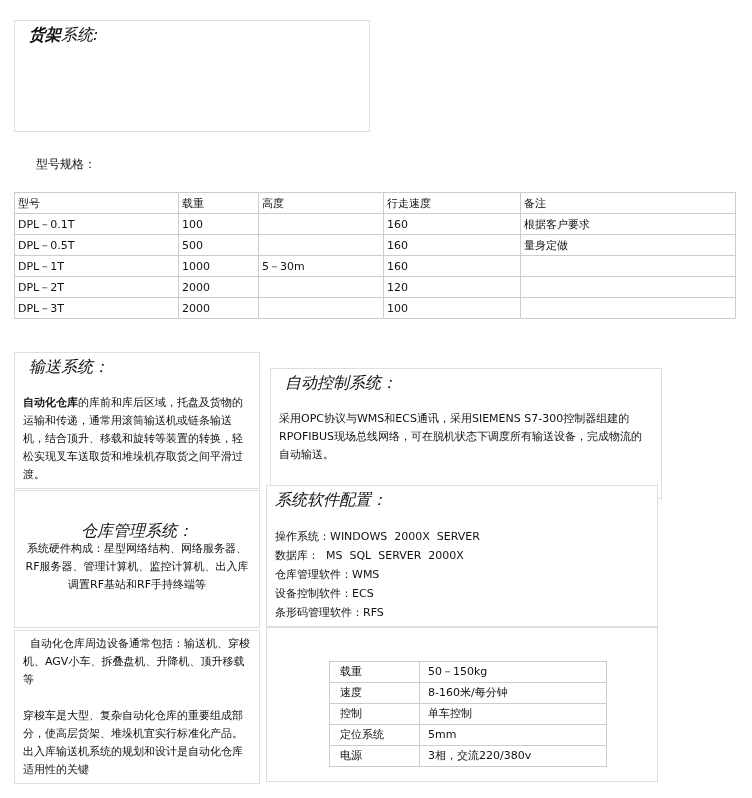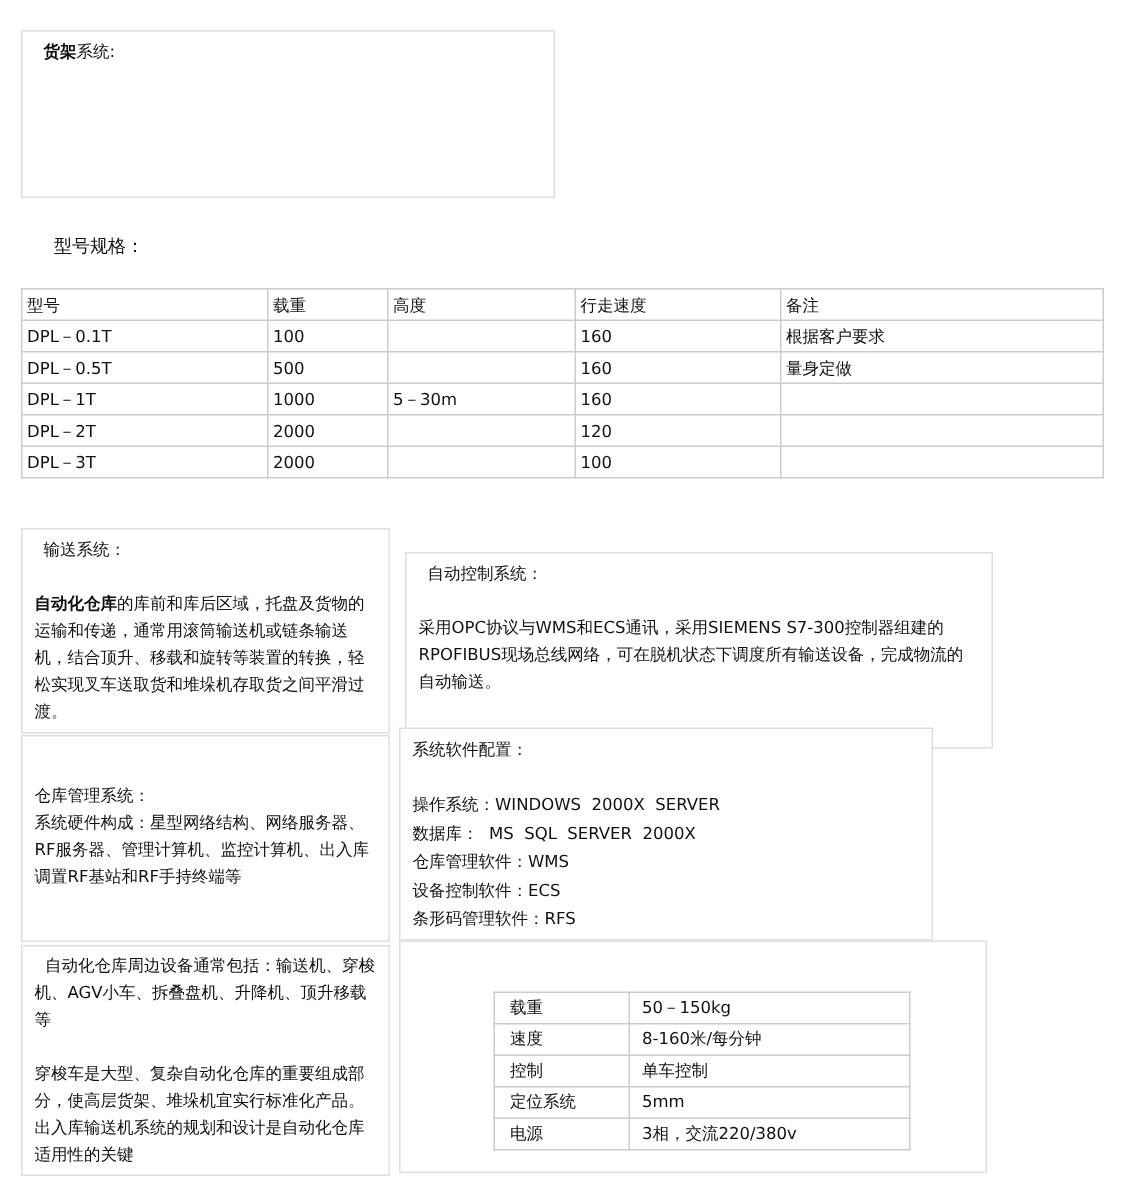"货架系统:" .box-title { font-size: 11px -> 16px; font-style: none -> italic }
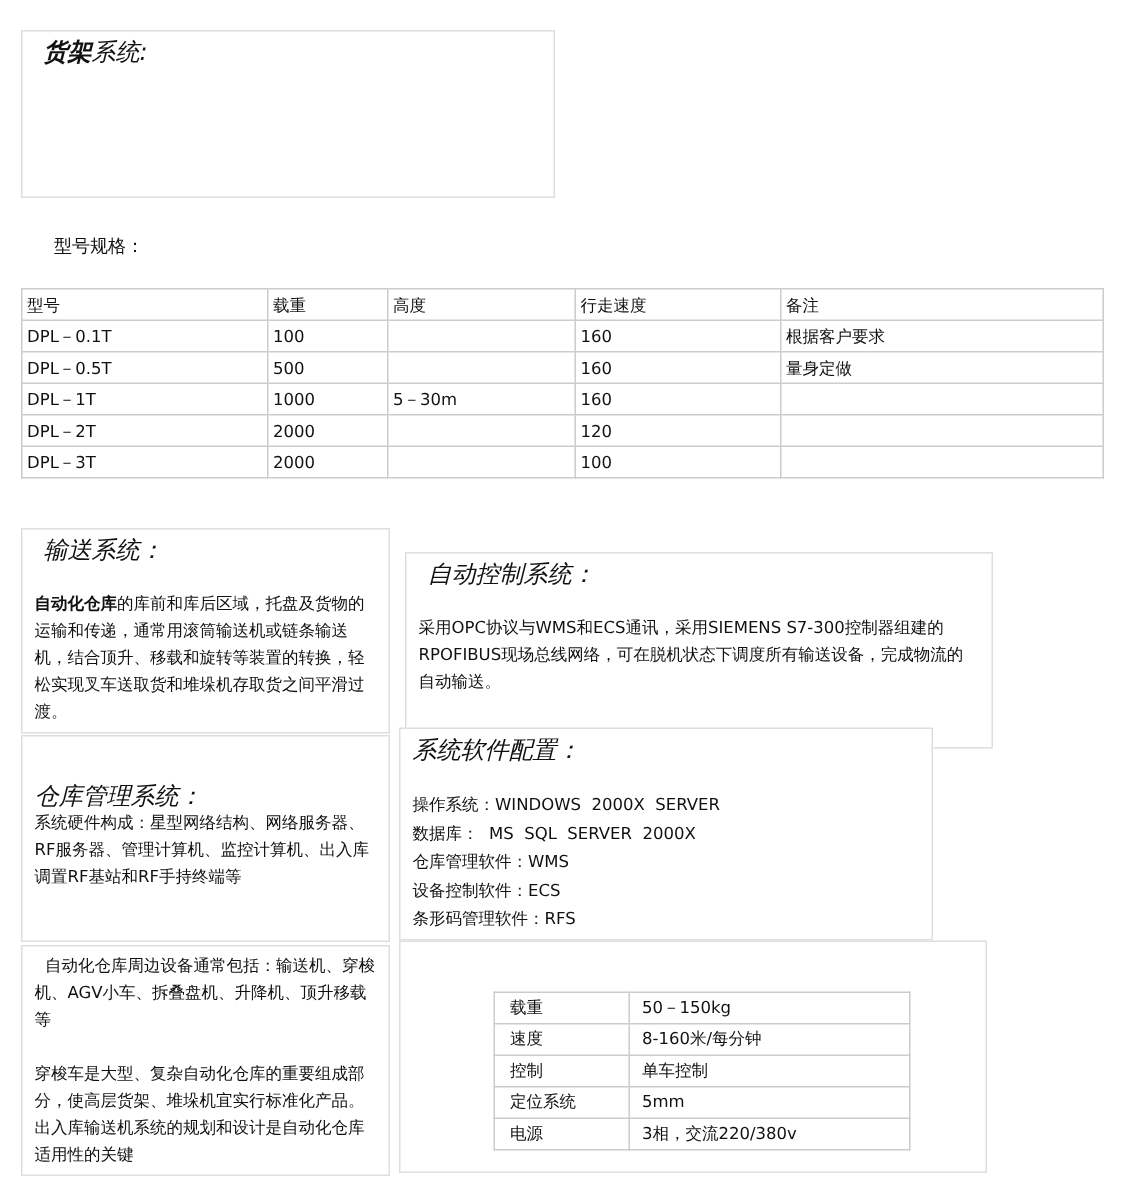"系统软件配置：" div.box { width: 356px -> 392px }
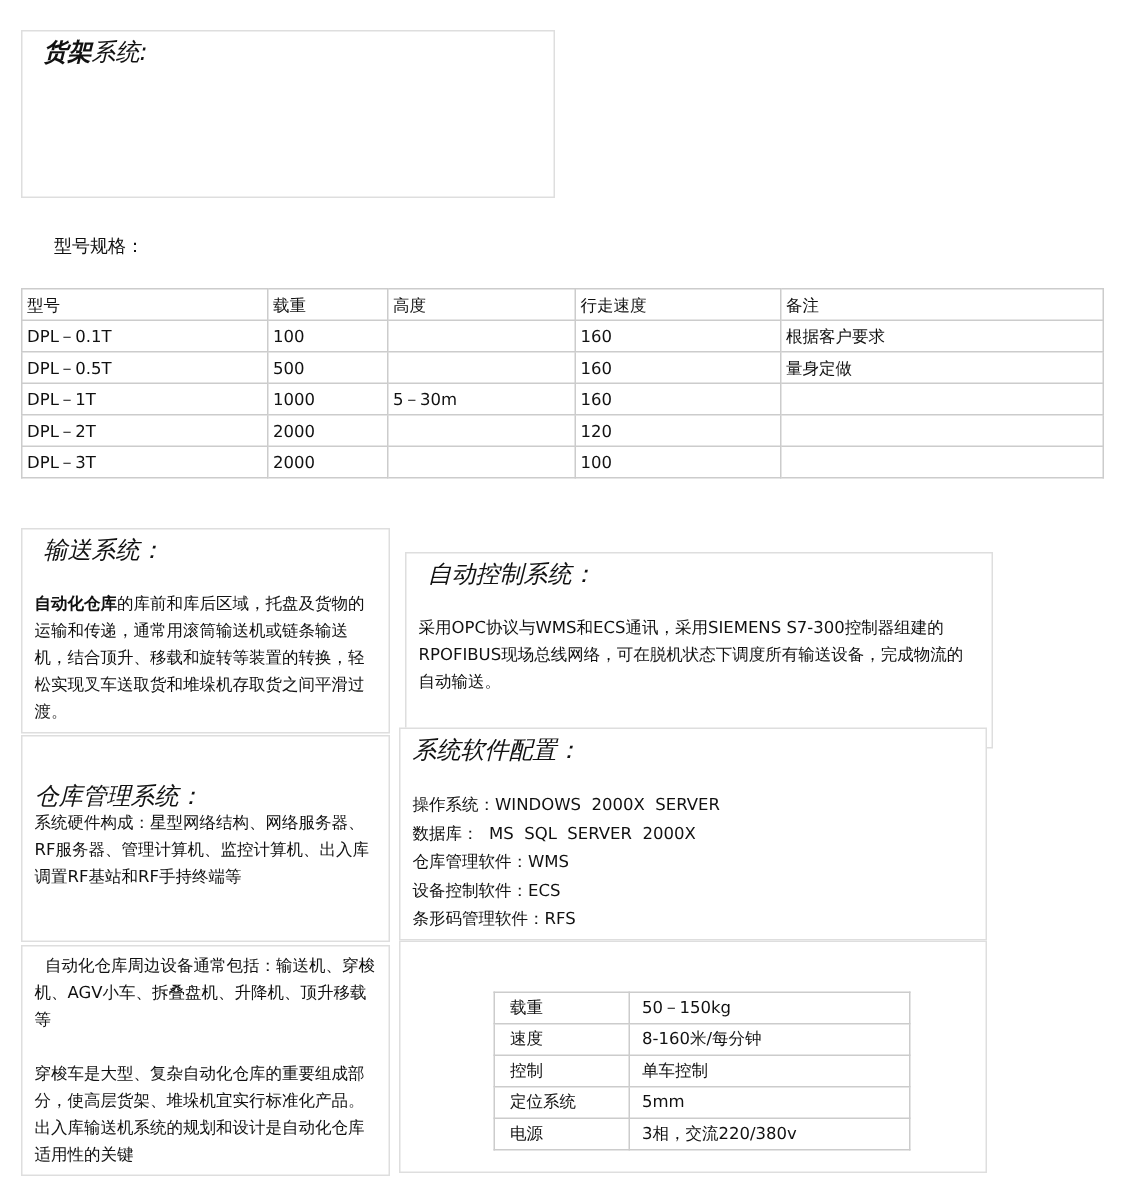"仓库管理系统：" div.box { text-align: none -> center }
